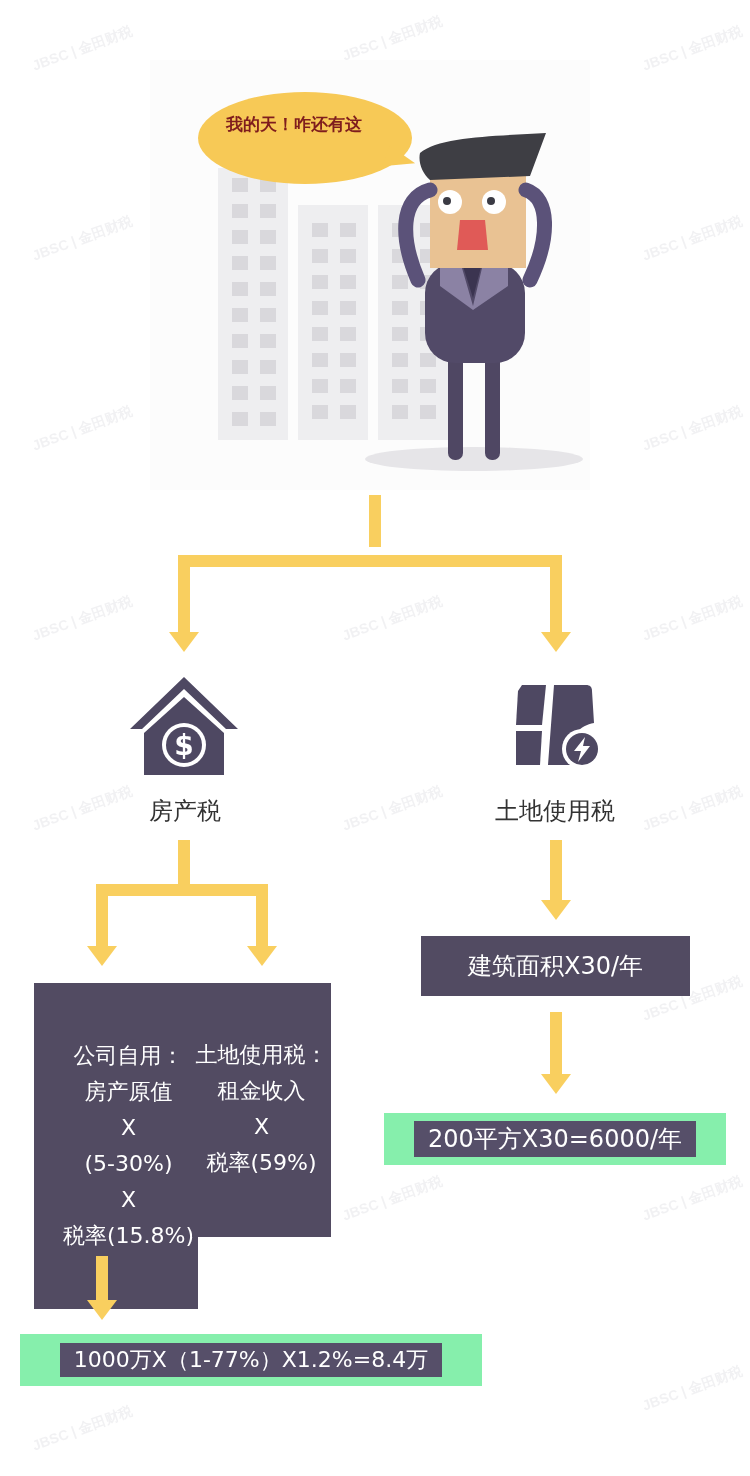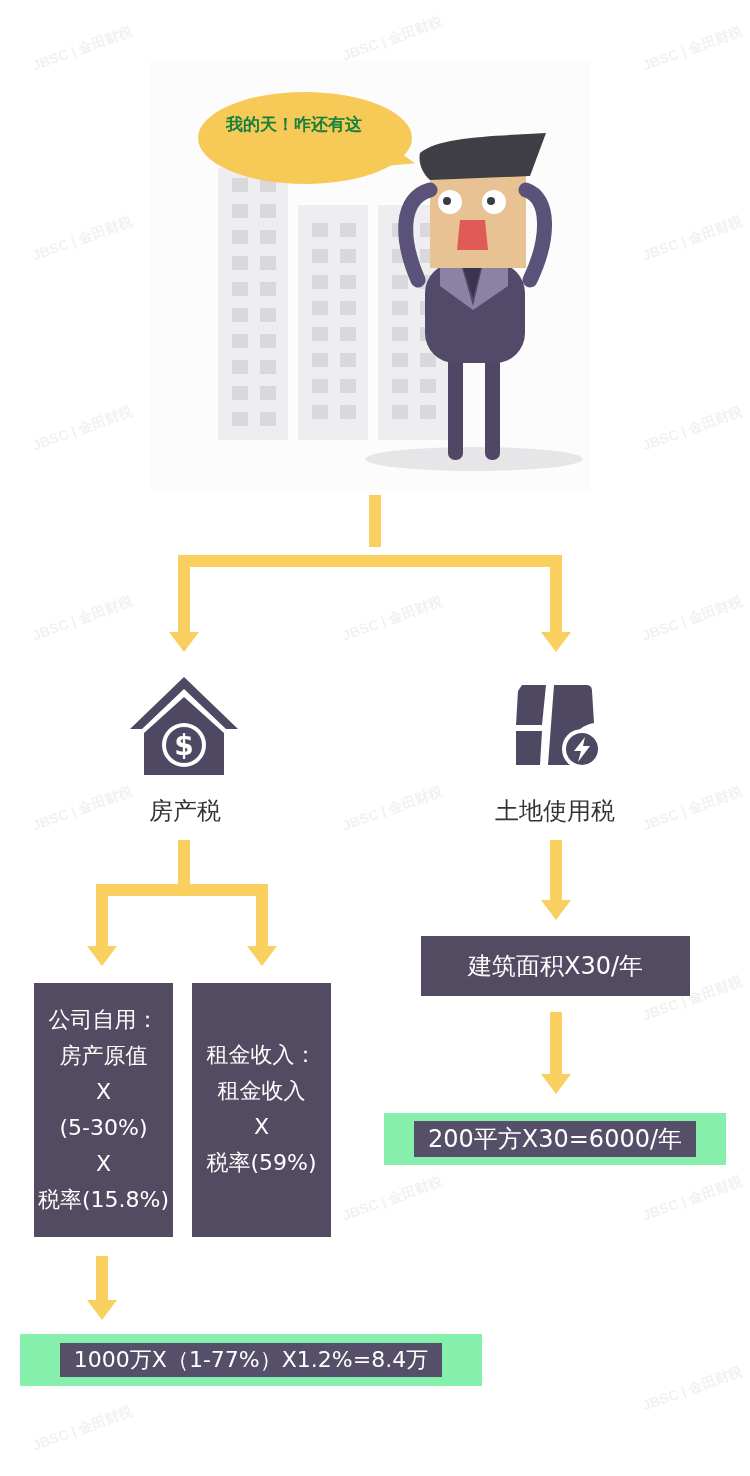"我的天！咋还有这" .bubble-text { color: #15803d -> #7f1d1d }
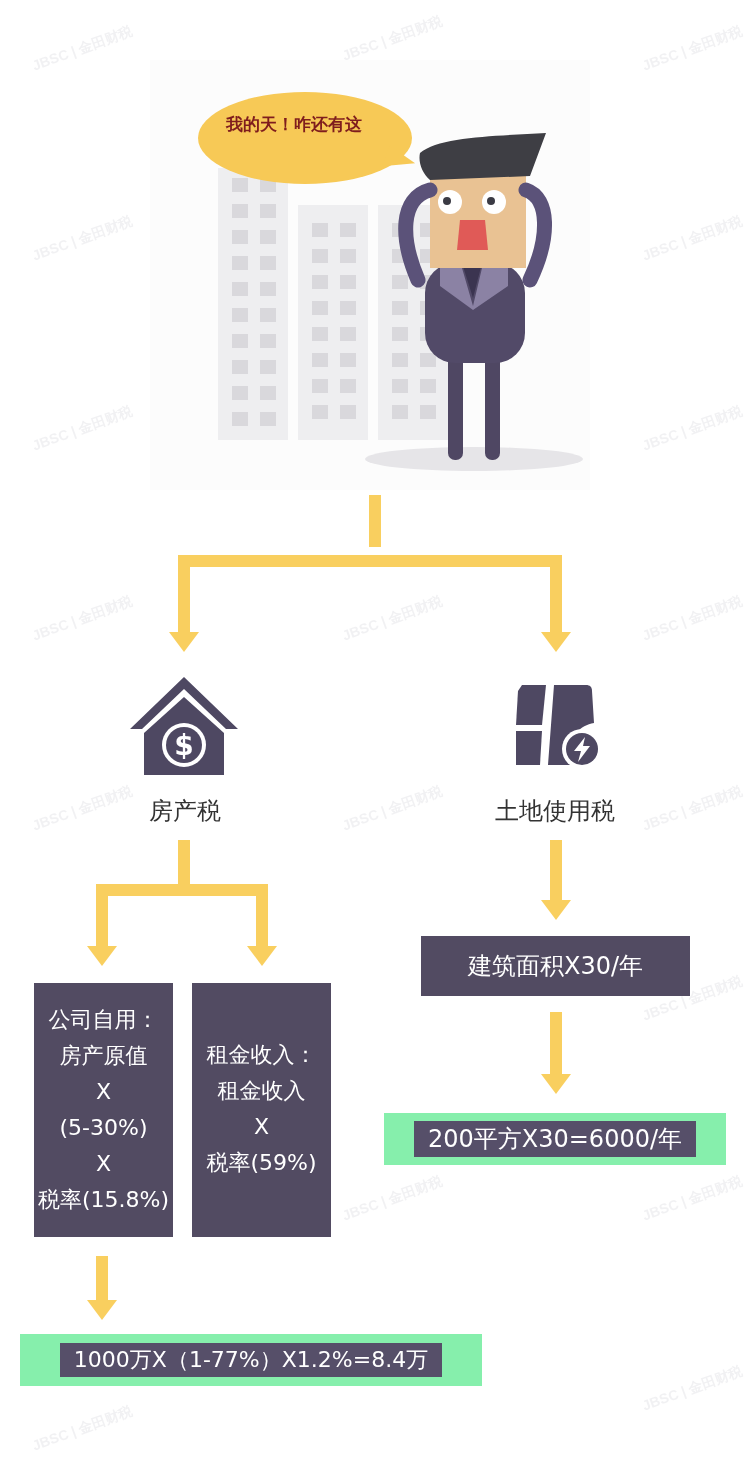"公司自用：" div.box { height: 254px -> 326px; padding-left: none -> 25px }
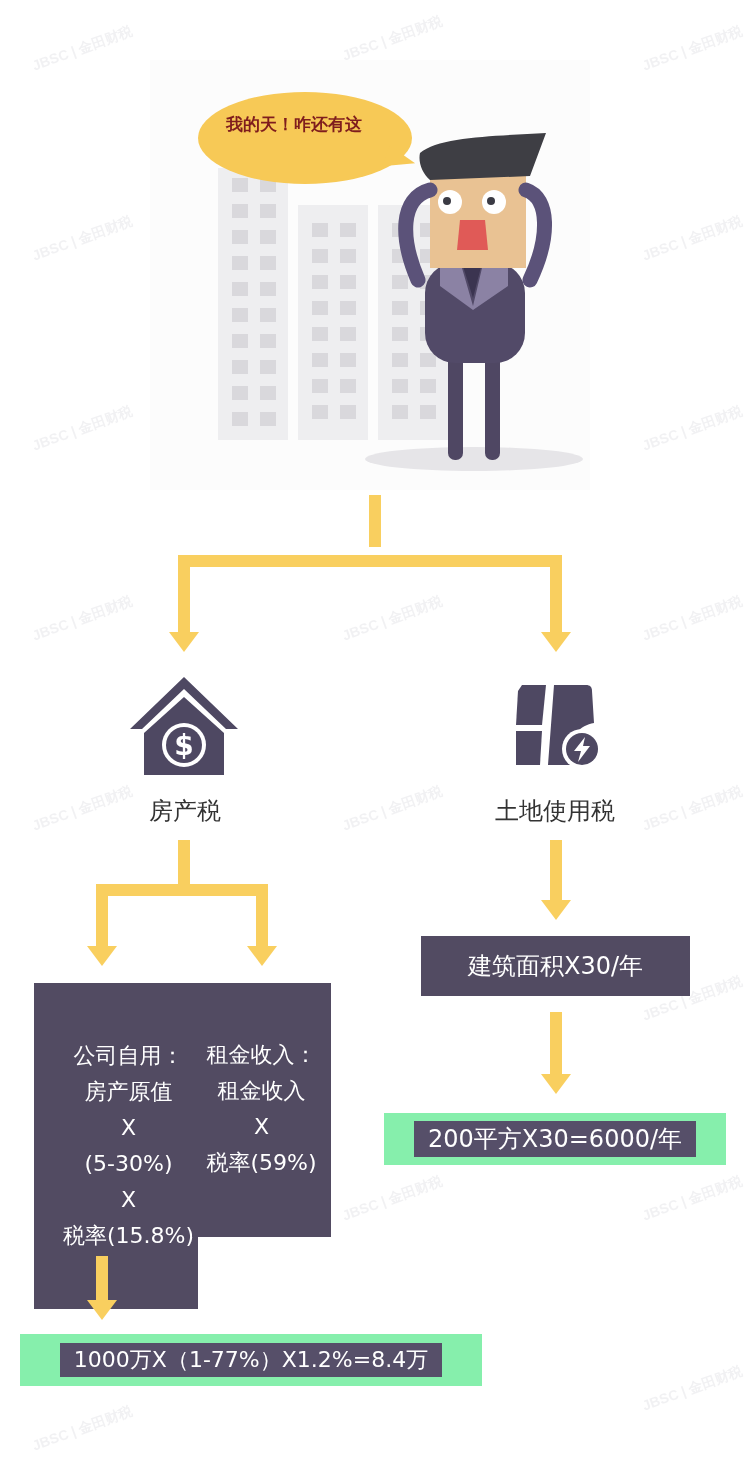"租金收入：" div { text: 租金收入 -> 土地使用税 }
